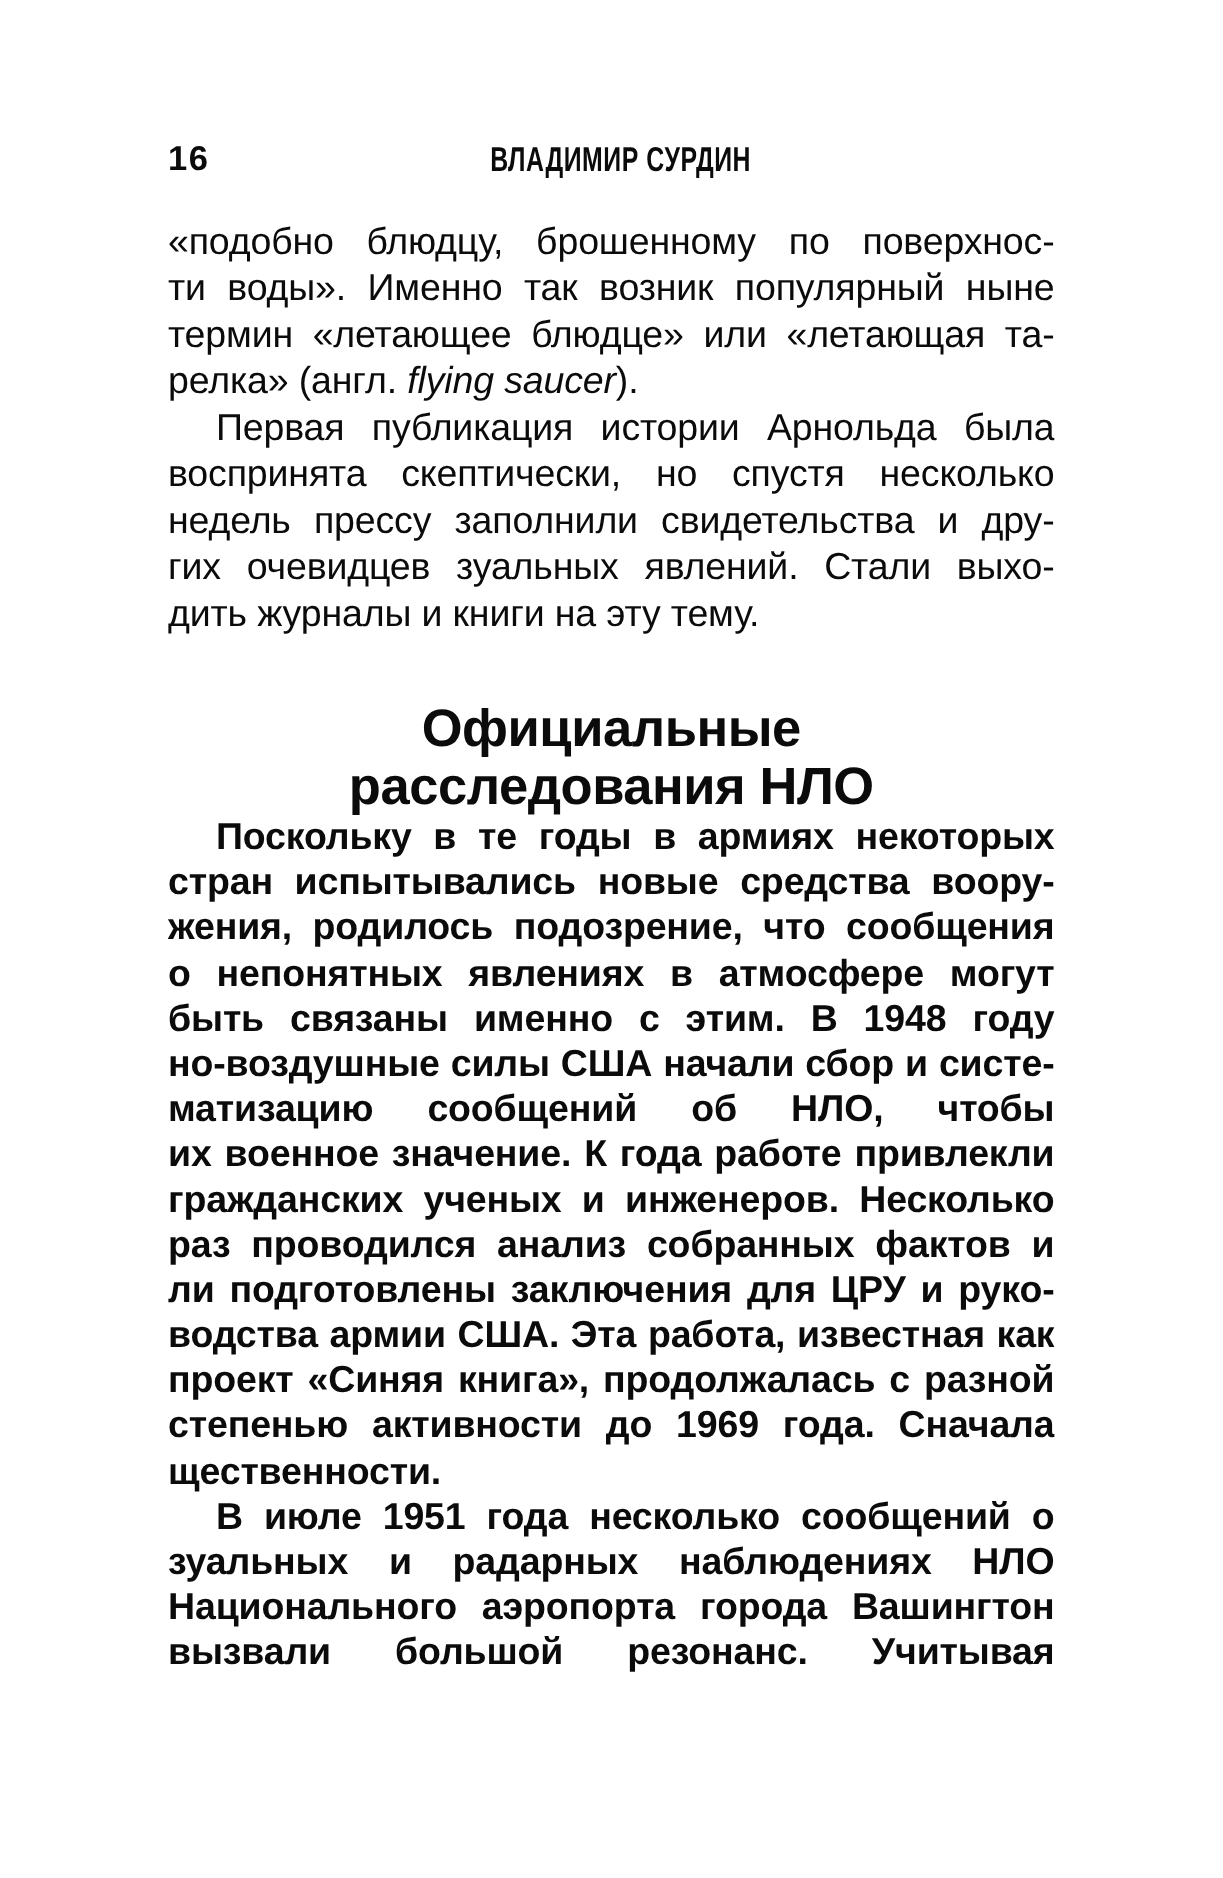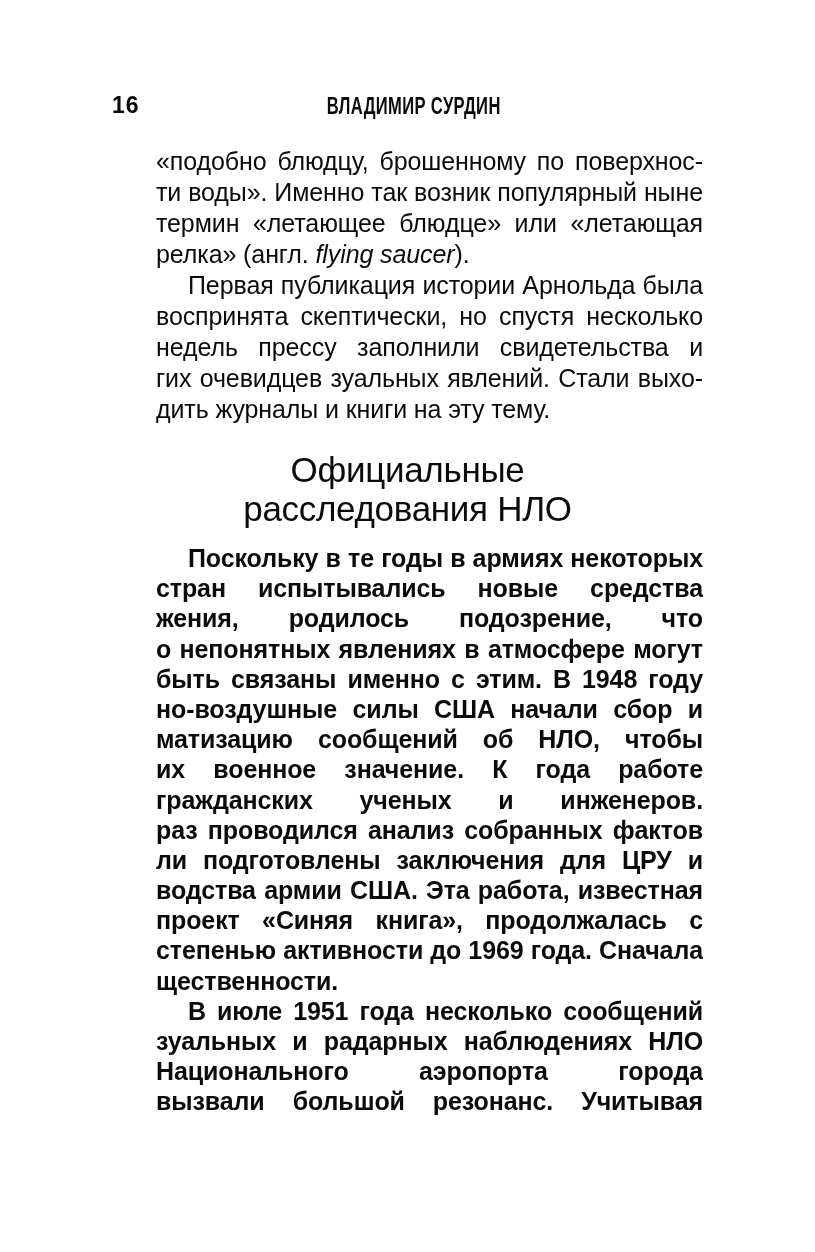"«подобно блюдцу, брошенному по" .line { margin-left: 44px -> none }
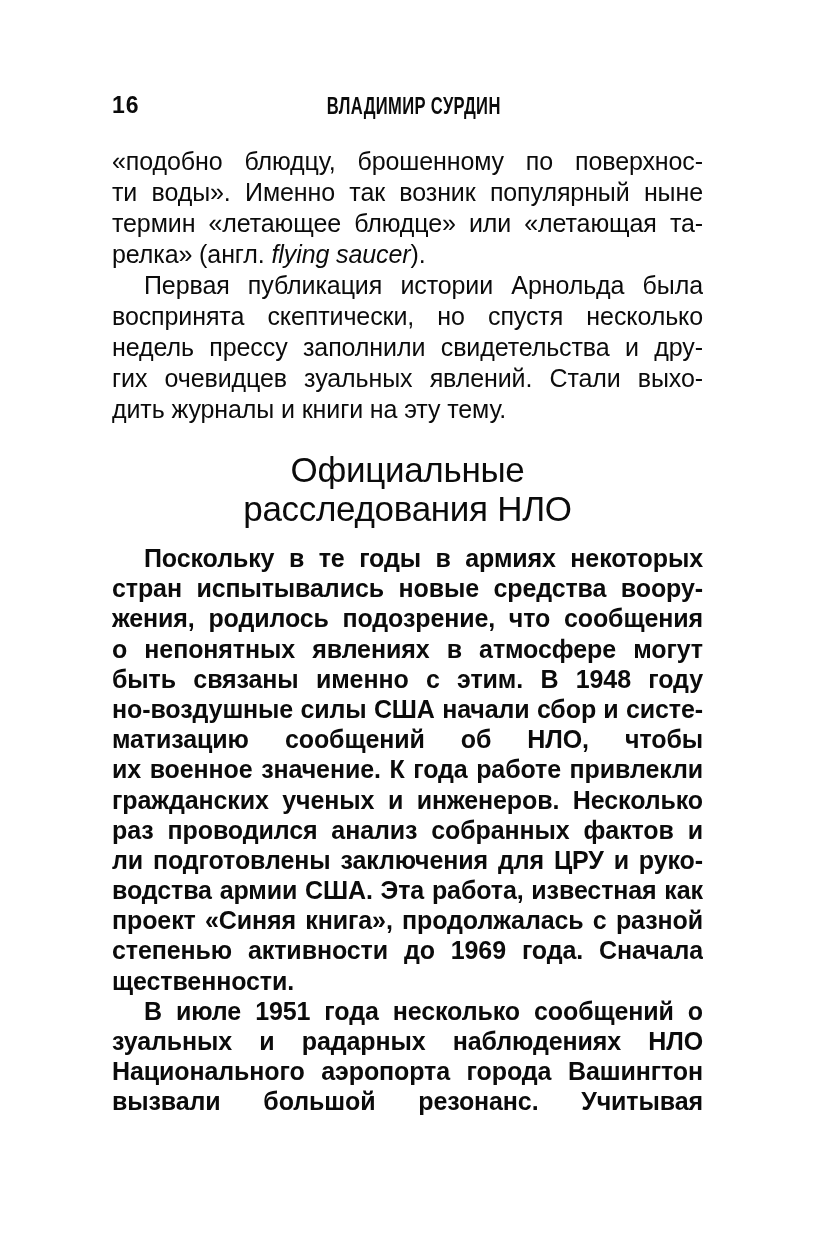"Официальные" .section-heading { font-weight: 400 -> 700; top: 450px -> 466px }
